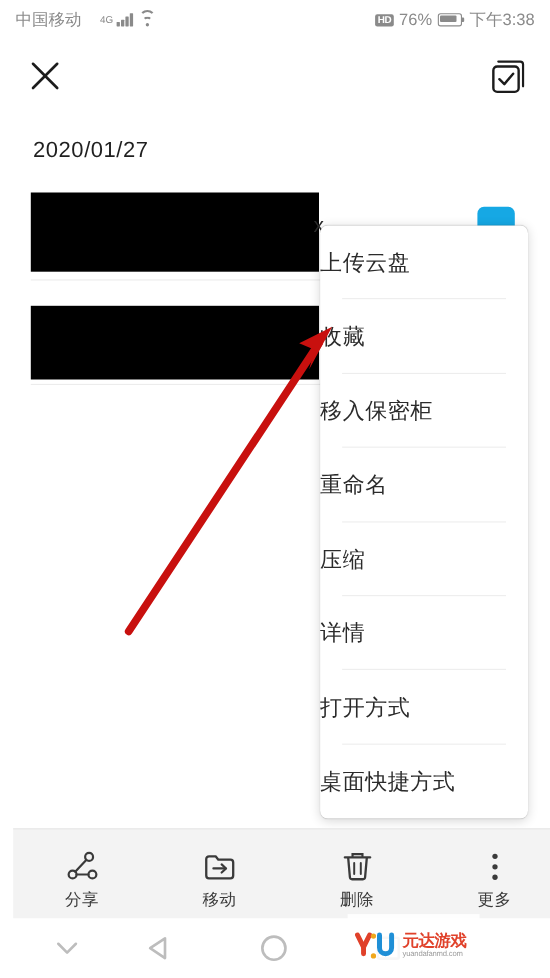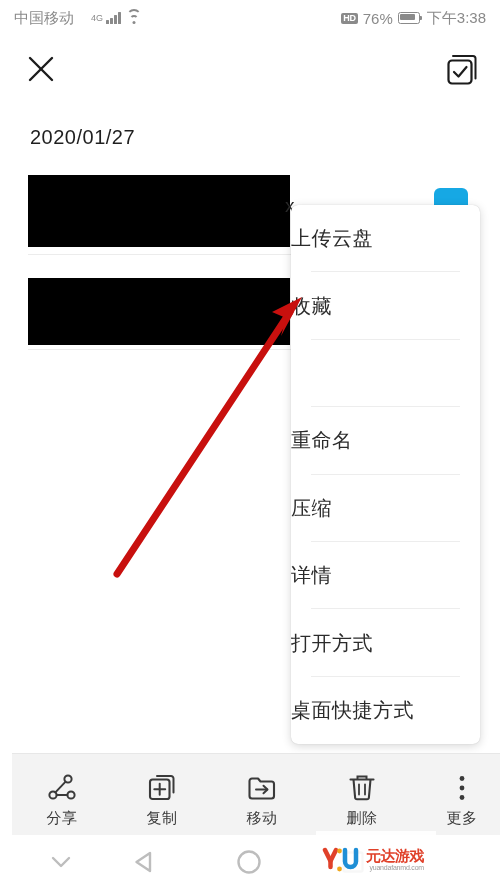"移入保密柜" span { html: none -> <span>移入保密柜</span> }
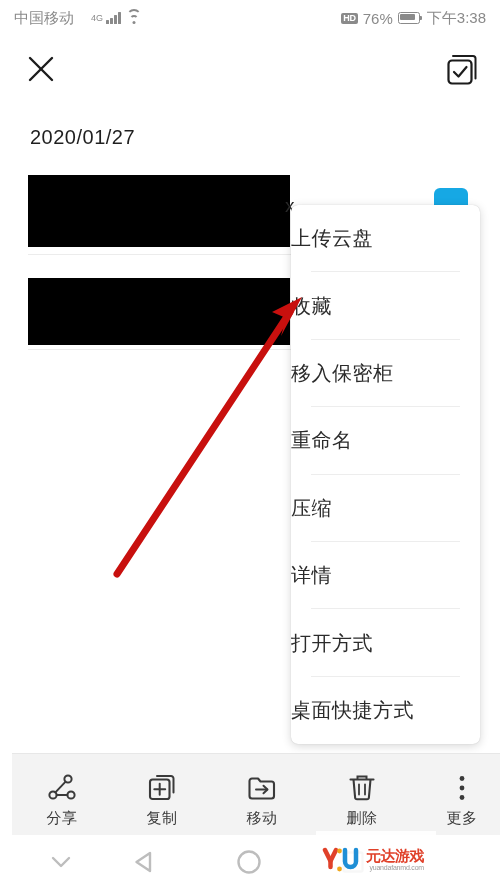"复制" div.tool-btn { html: <div> <svg> <path></path> <rect></rect> <line></line> <line></line> </svg> <span>复制</span> </div> -> none }
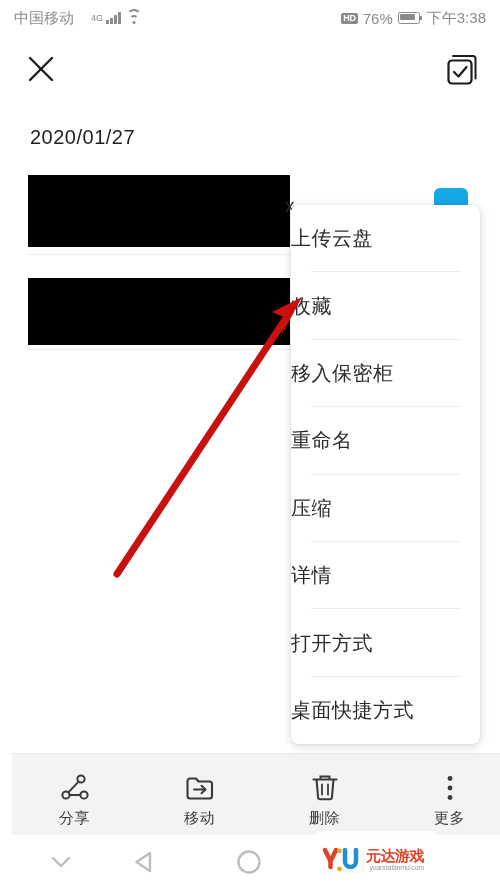"元达游戏" .wm-text { align-items: flex-end -> none }
